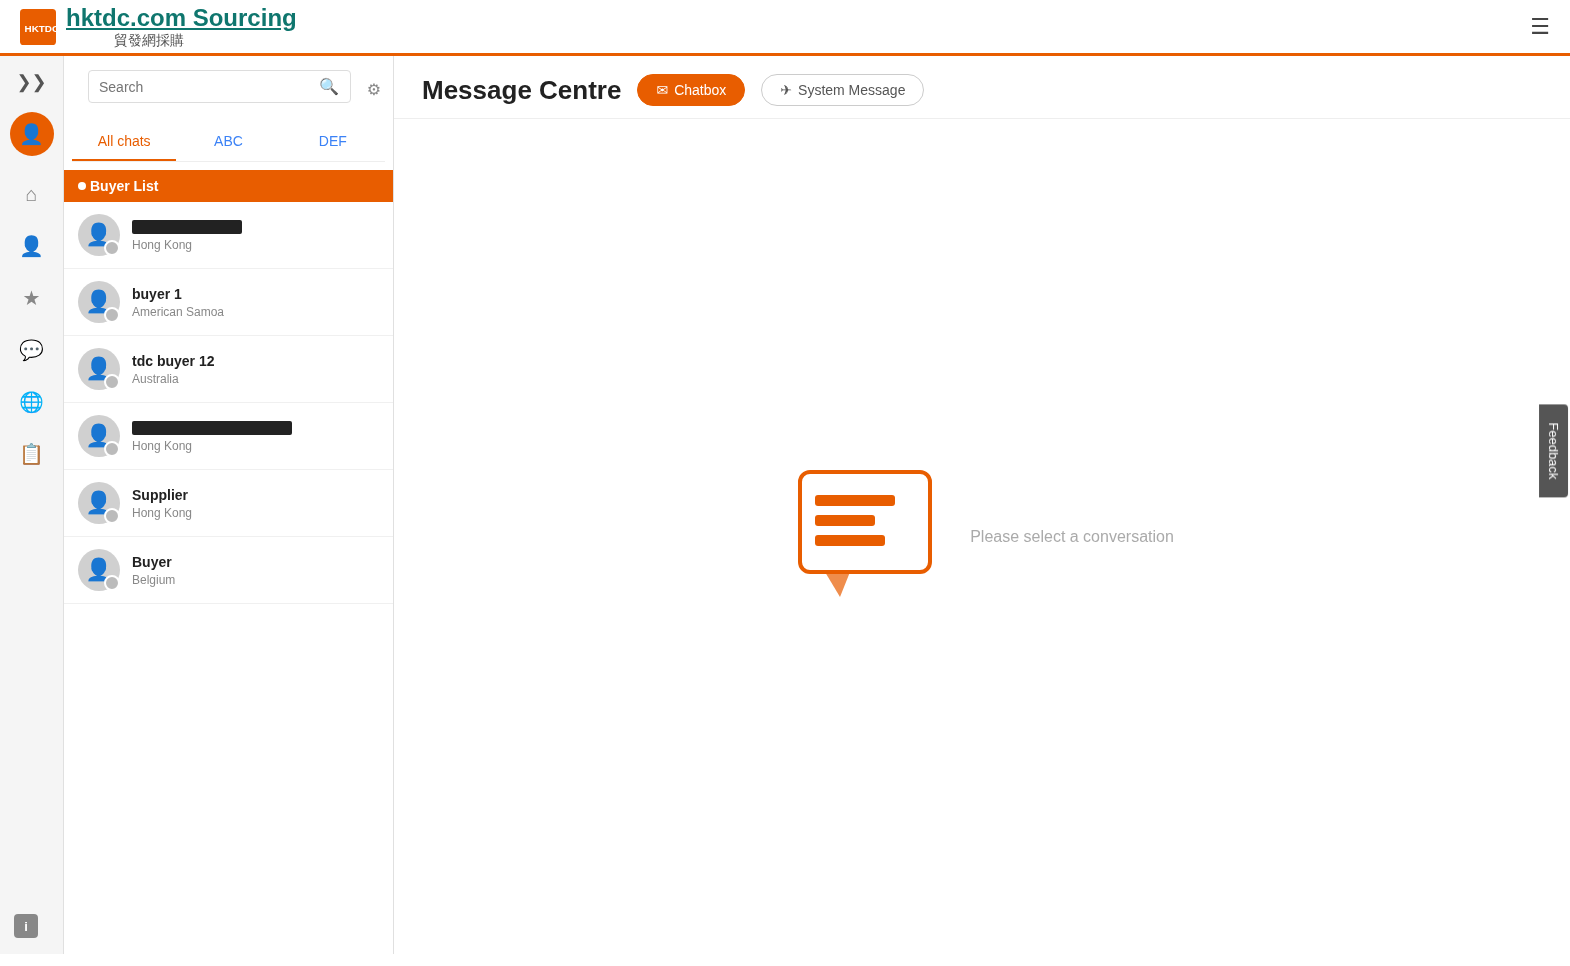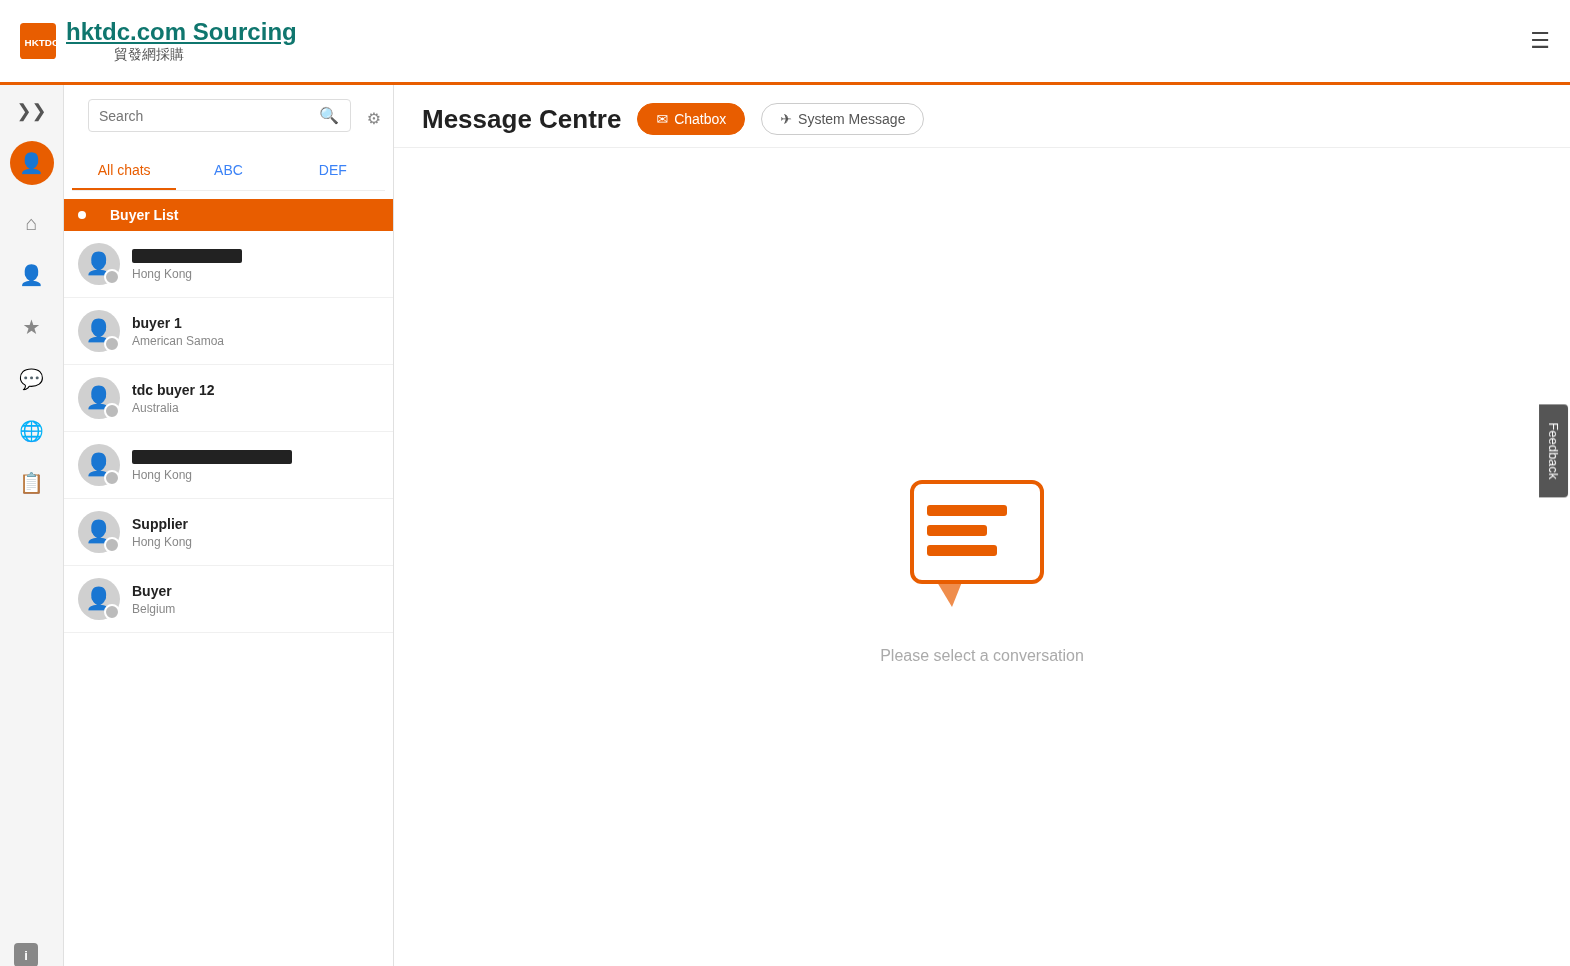"HKTDC" .header { height: 85px -> 56px }
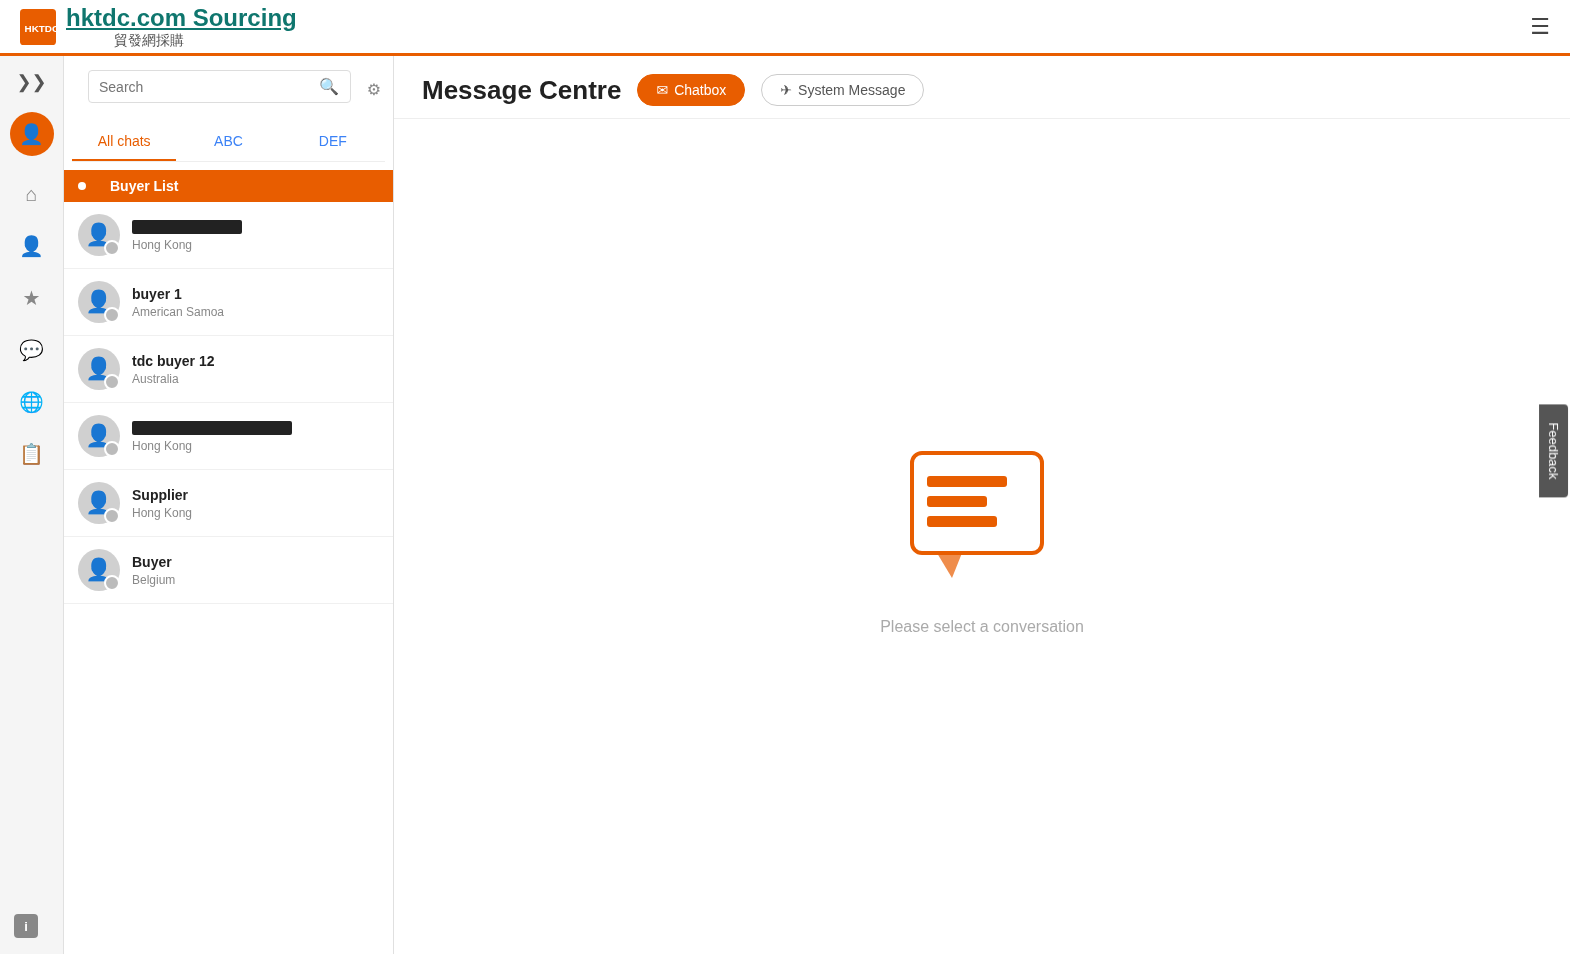"Buyer List" .buyer-list-header { gap: 24px -> 4px }
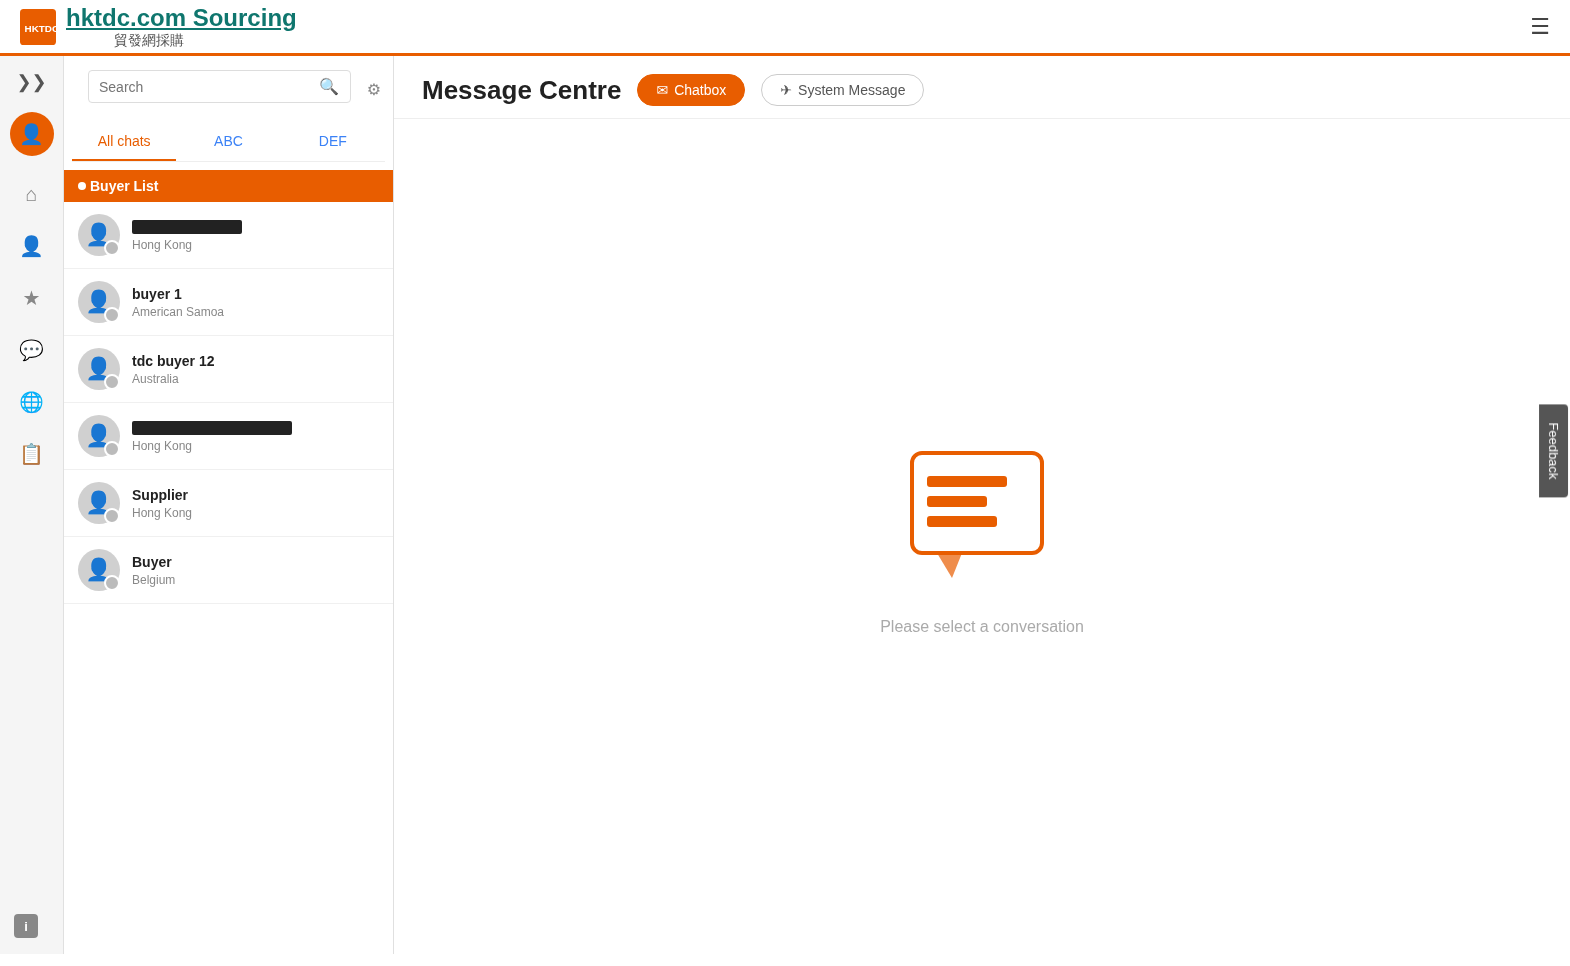"Please select a conversation" .conversation-placeholder { flex-direction: column -> none }
